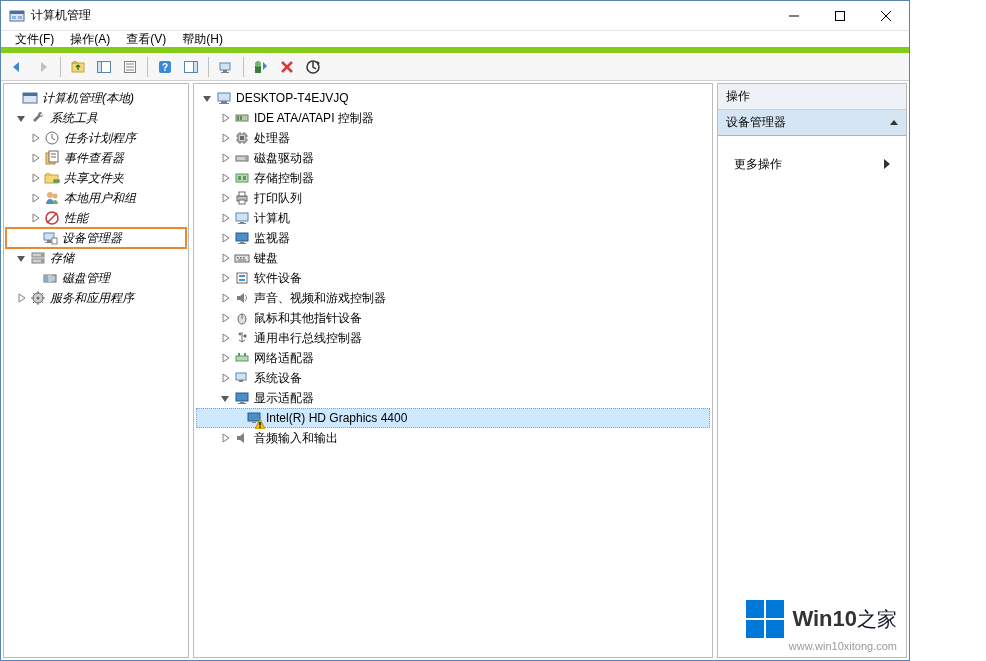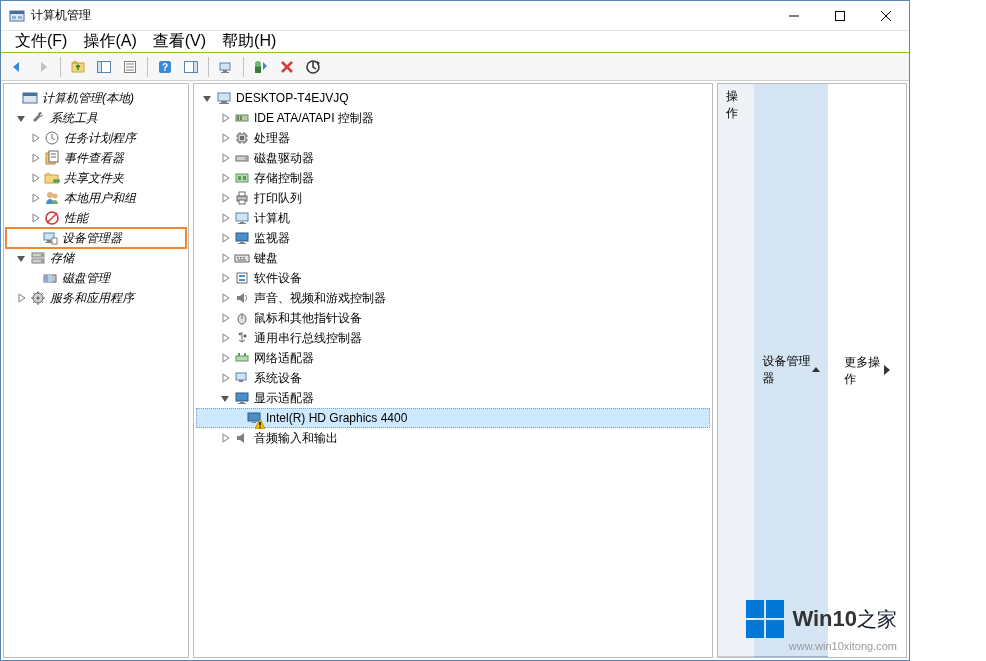"文件(F)" .menubar { border-bottom: 1px solid #84cc16 -> 6px solid #84cc16; font-size: 16px -> 12px }
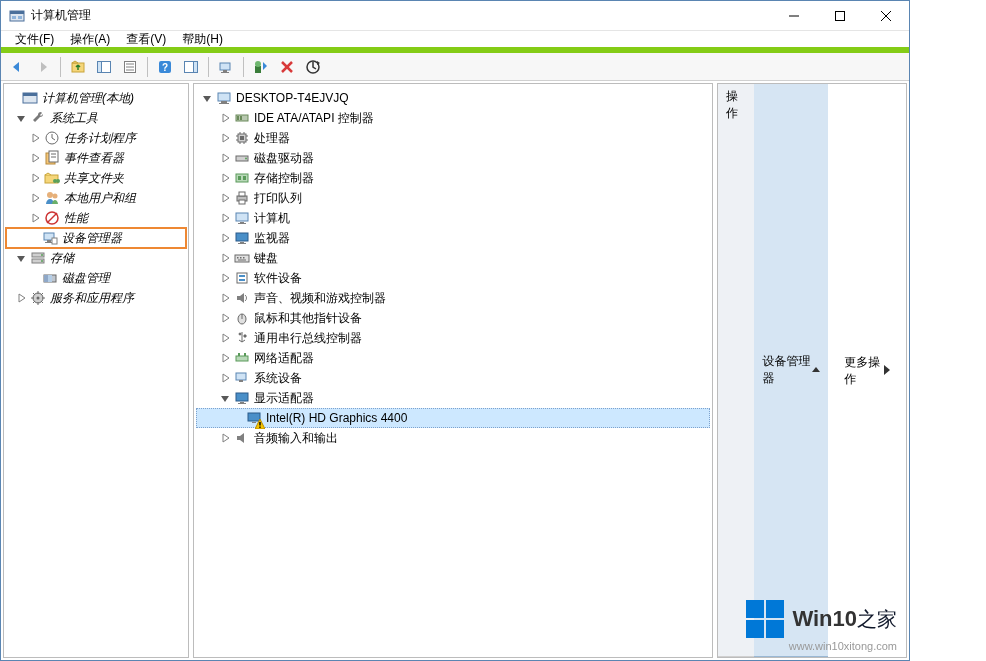"操作" .pane-right { flex-direction: row -> column }
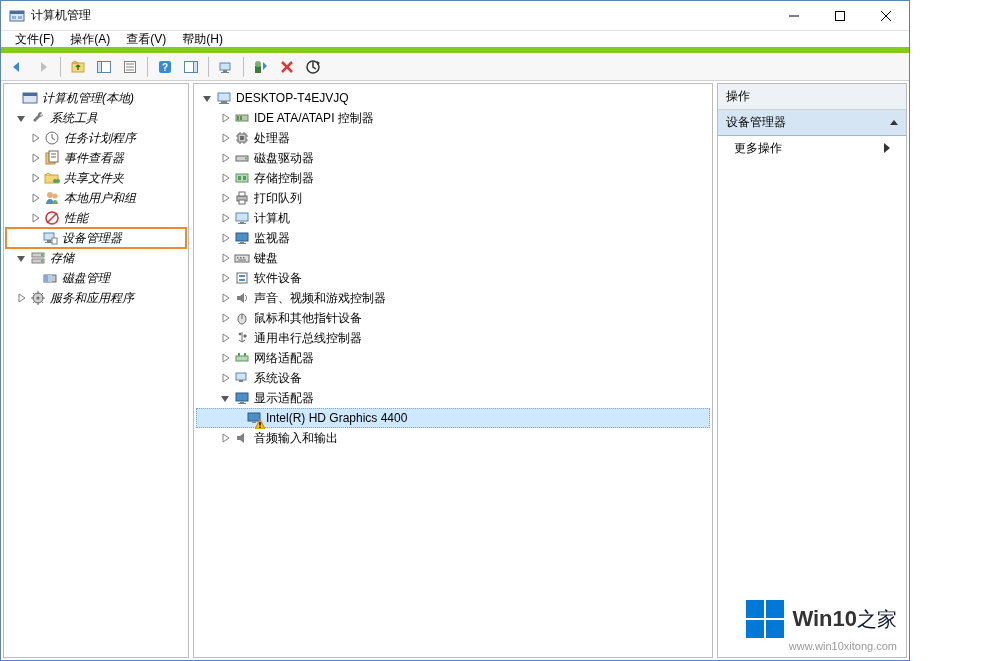"更多操作" .pane-right-item { padding: 4px 16px -> 20px 16px }
